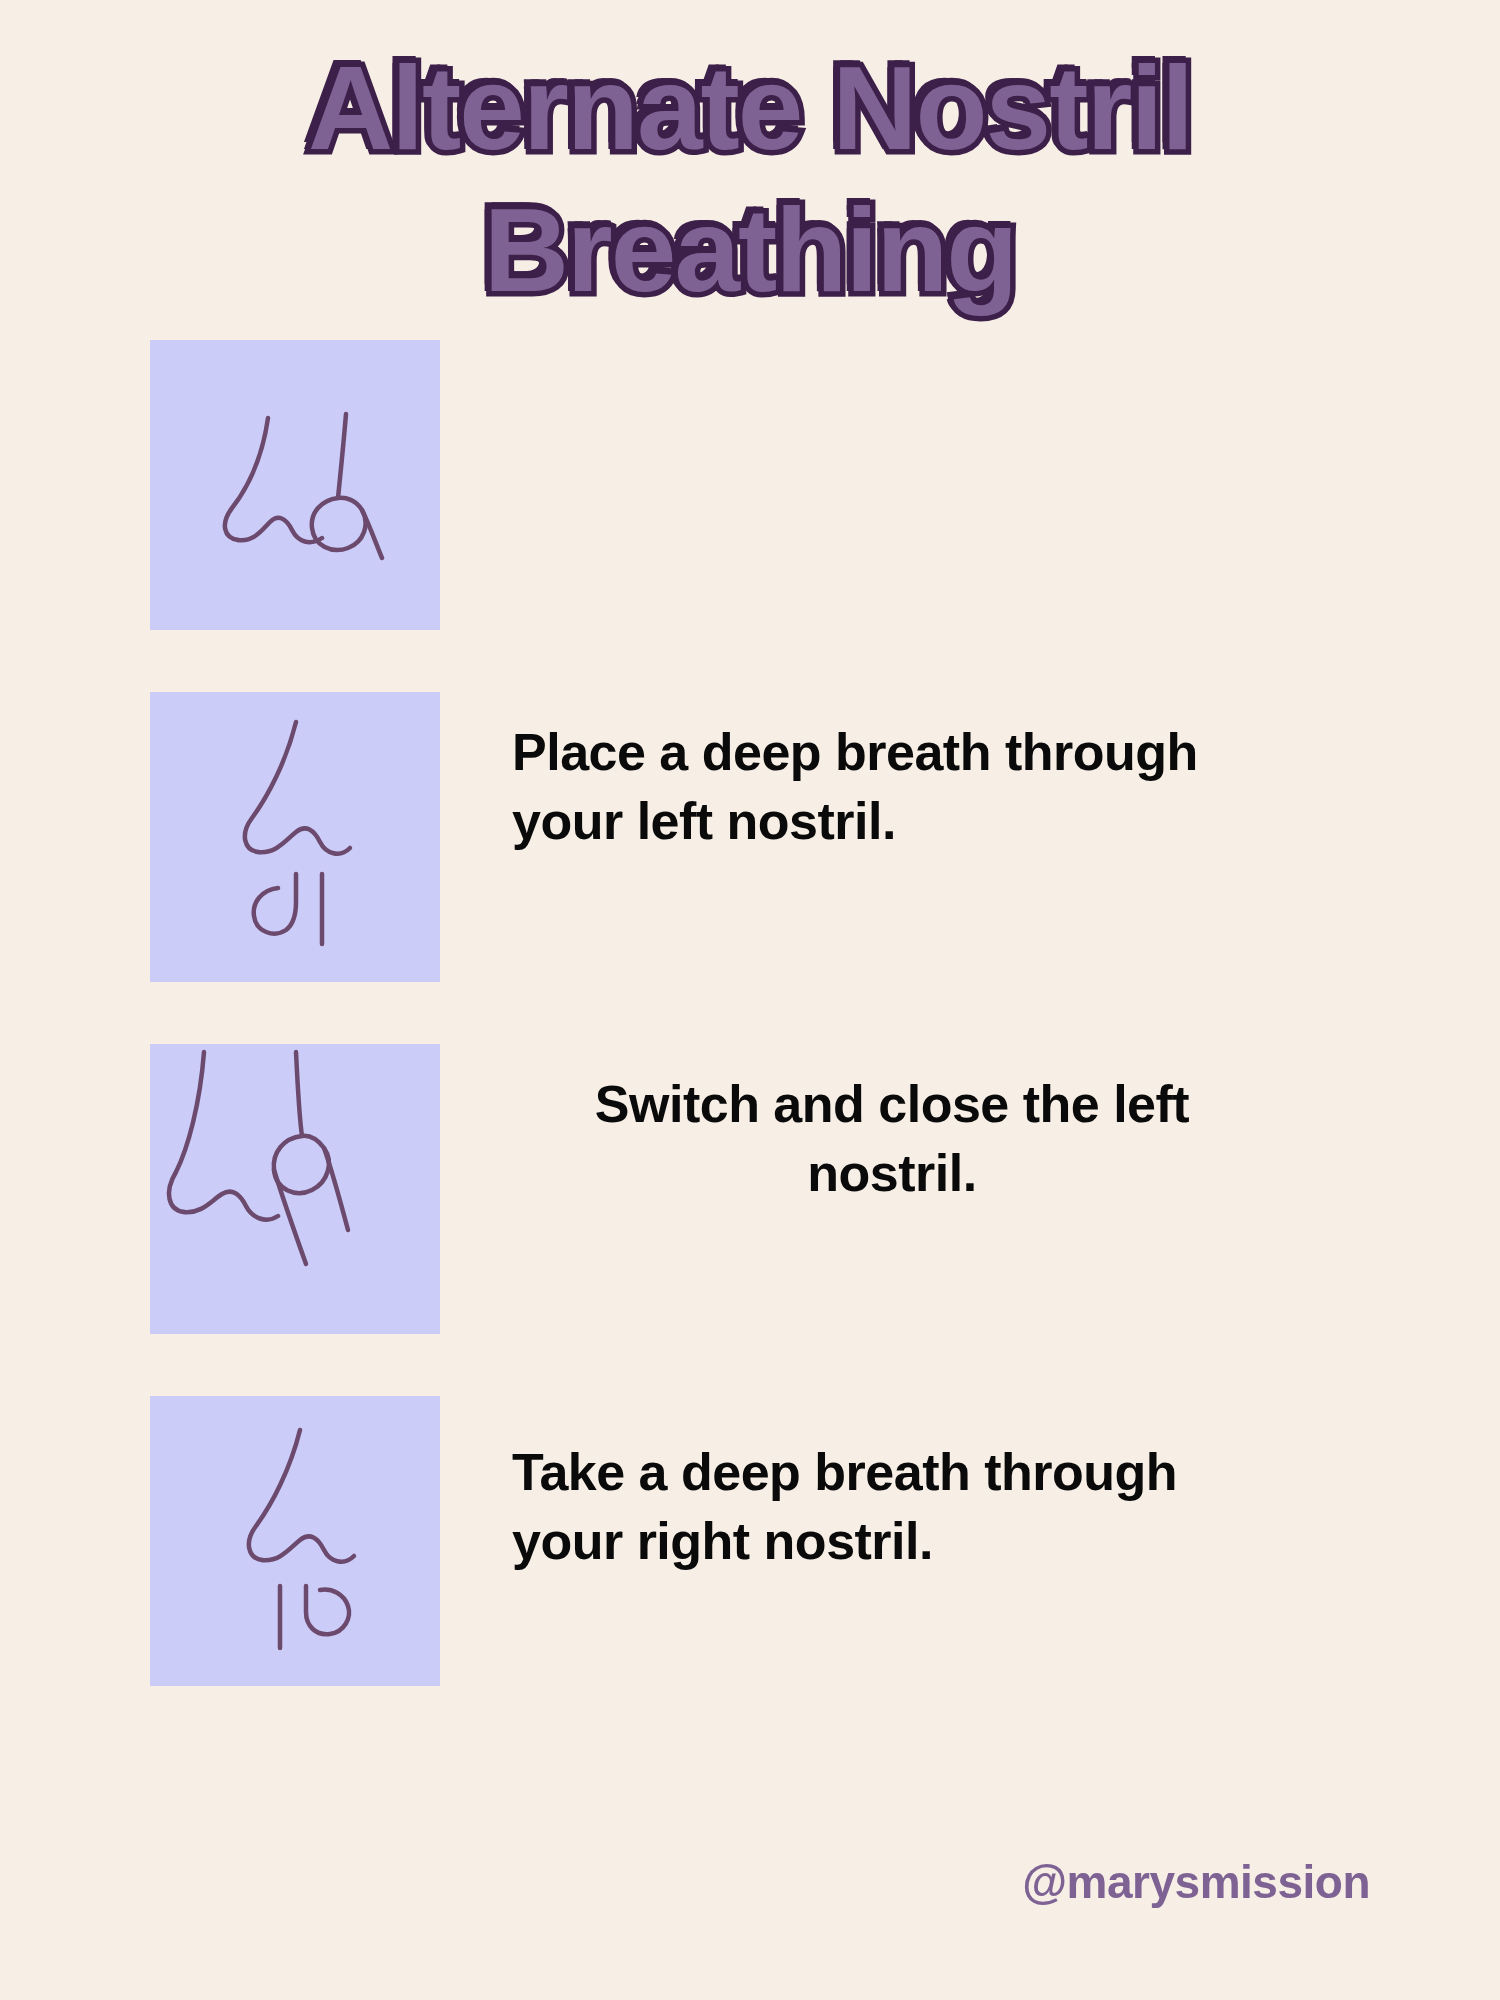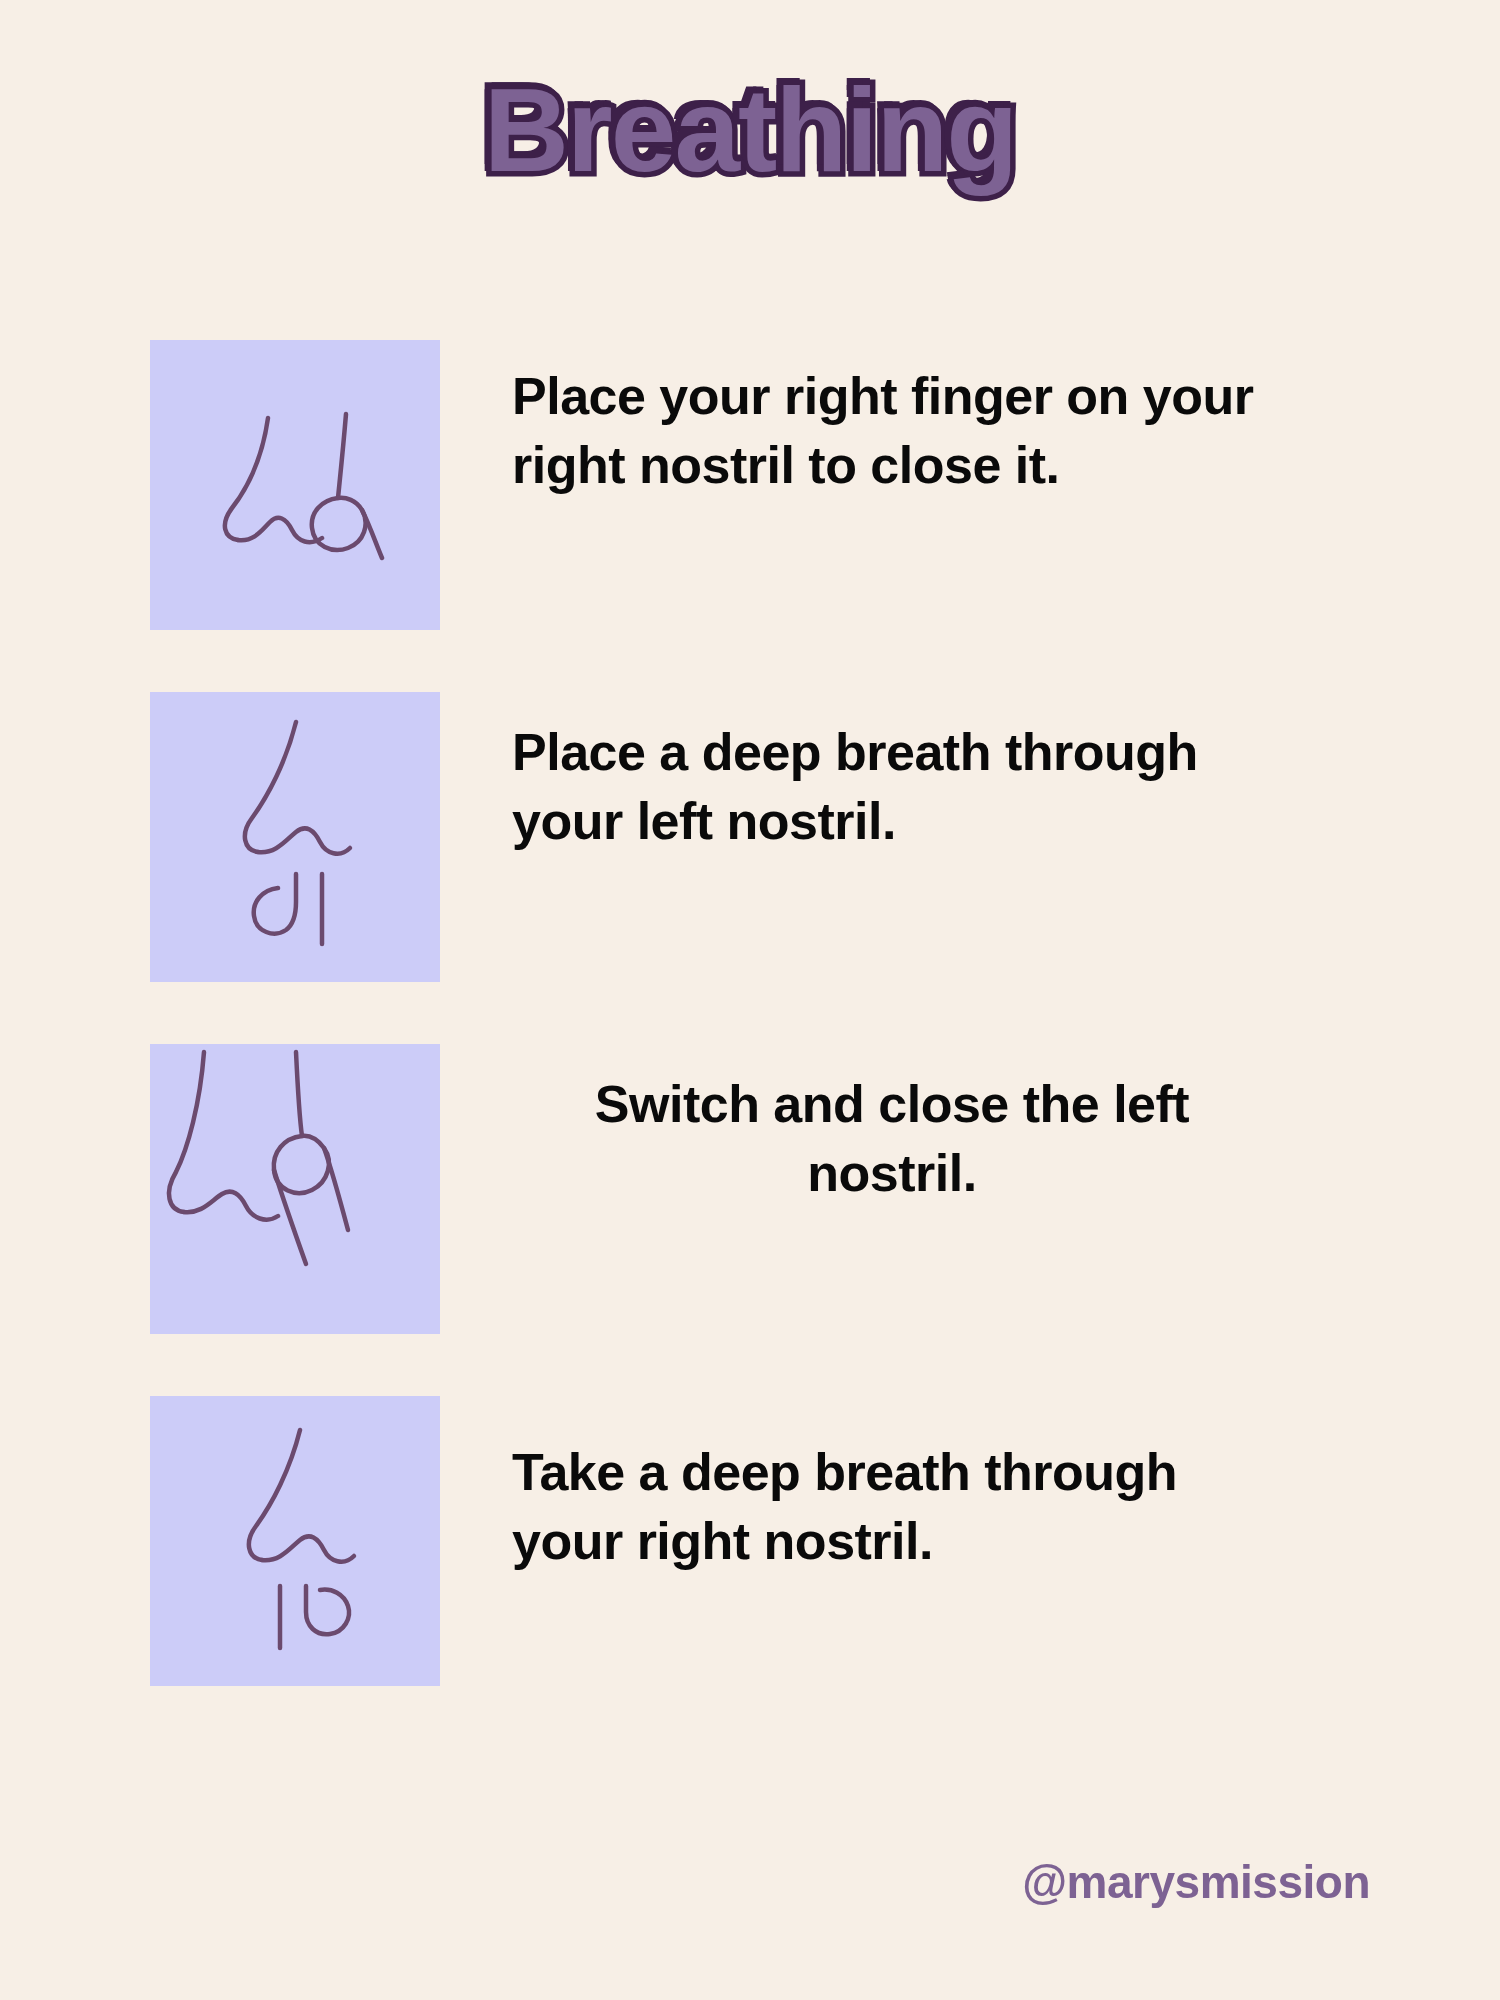"Alternate Nostril" span.title-line { html: none -> <span>Alternate Nostril</span> }
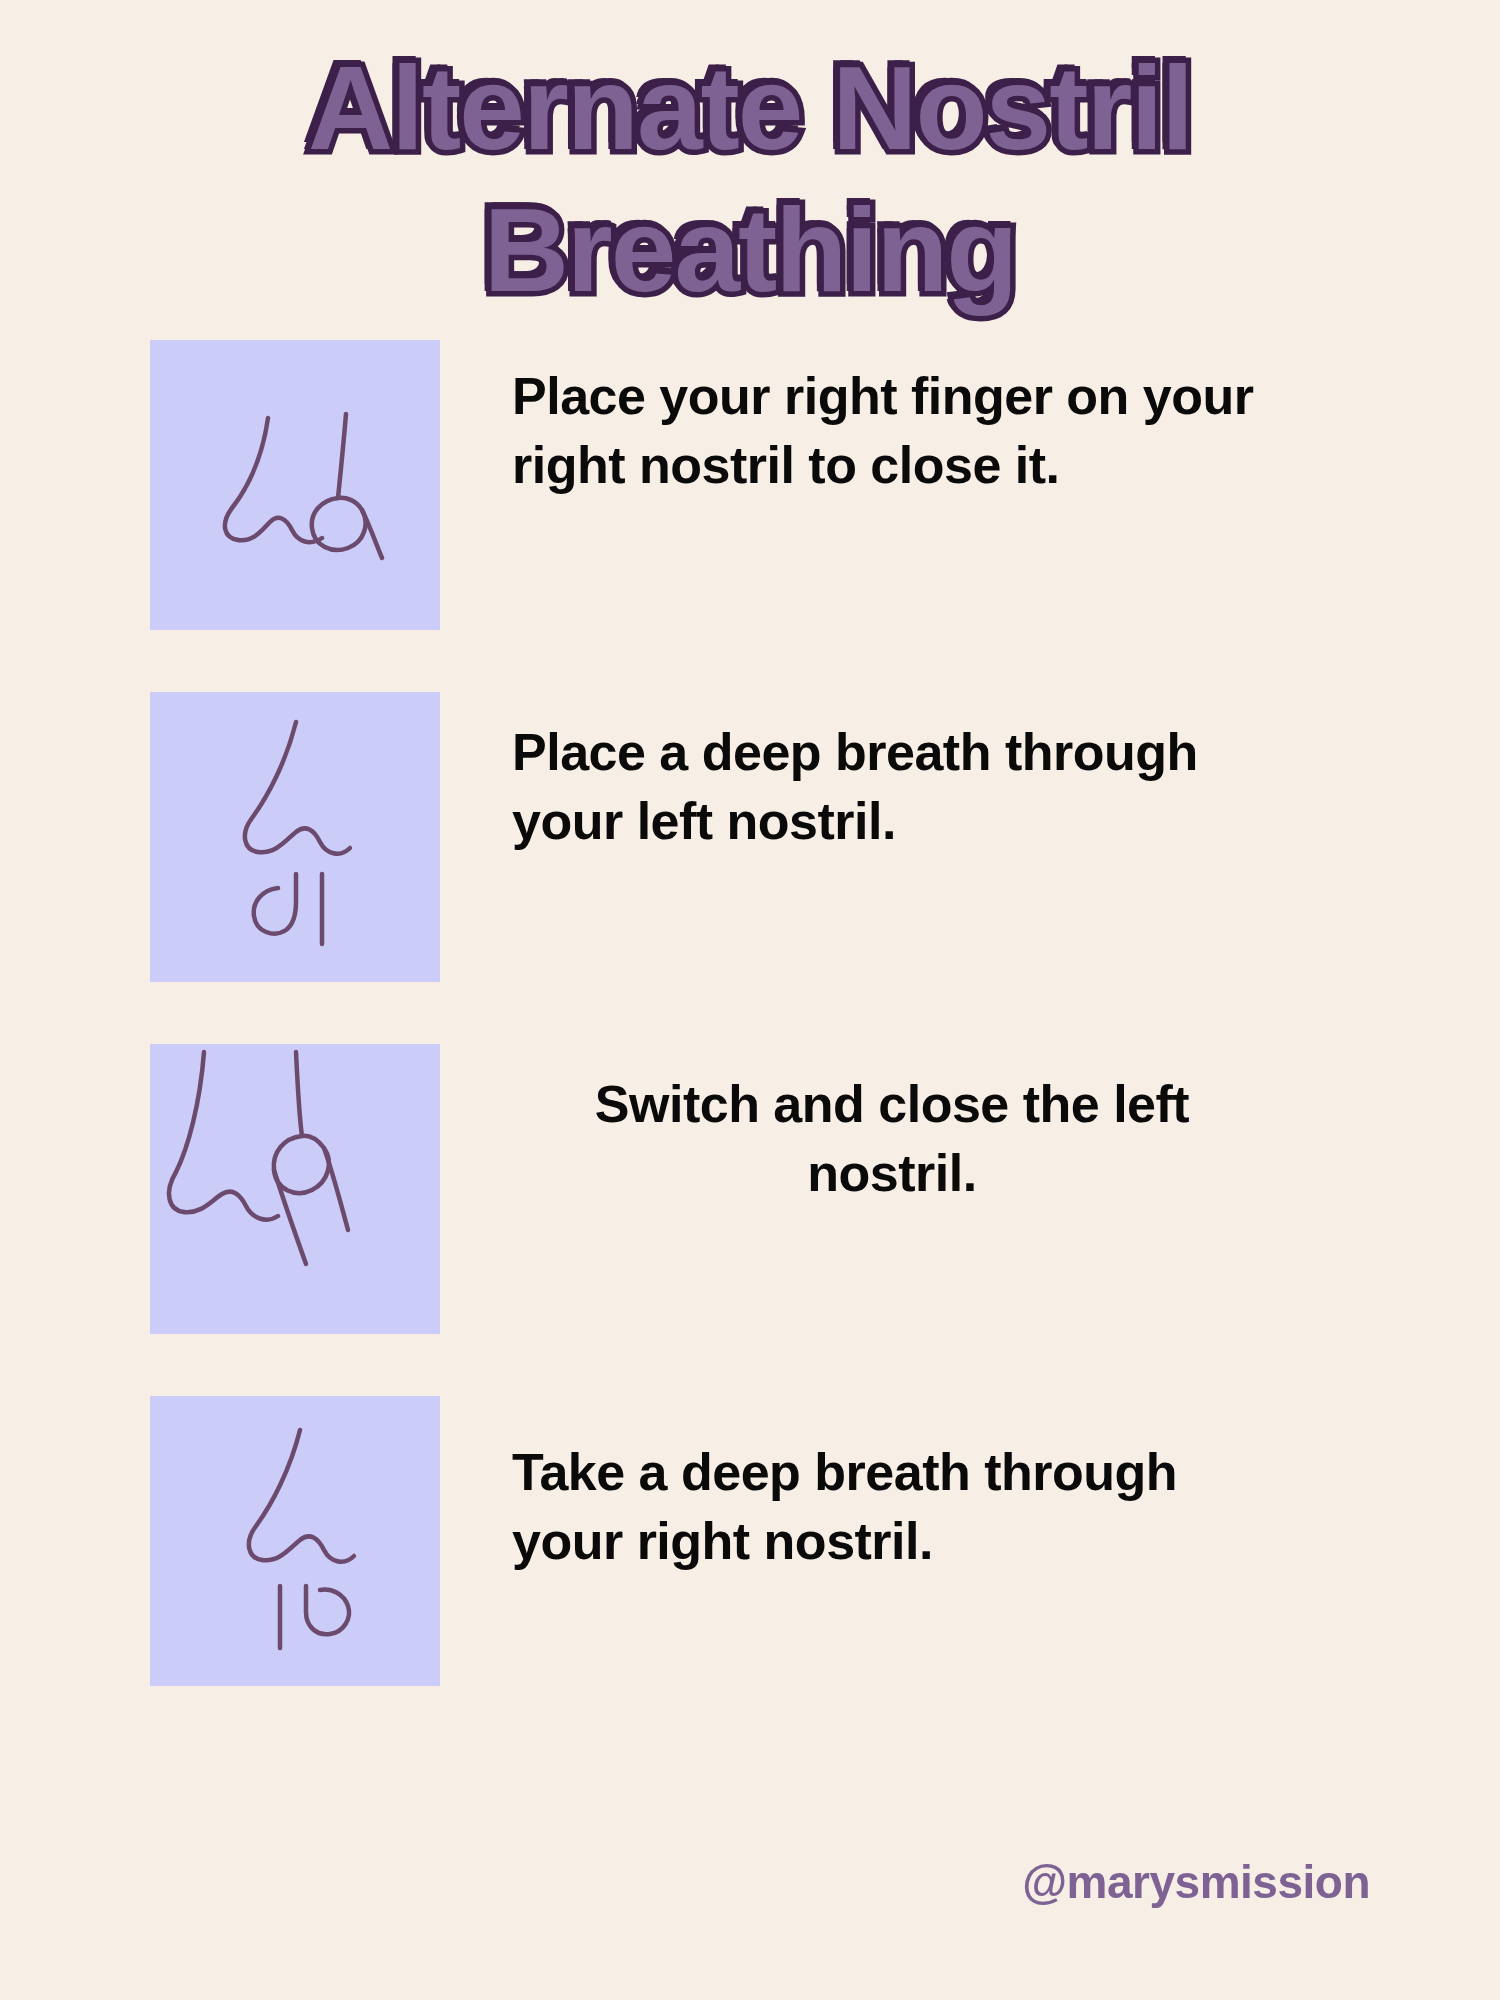"Place your right finger on" div.step-text { html: <div>Place your right finger on your right nostril to close it.</div> -> none }
